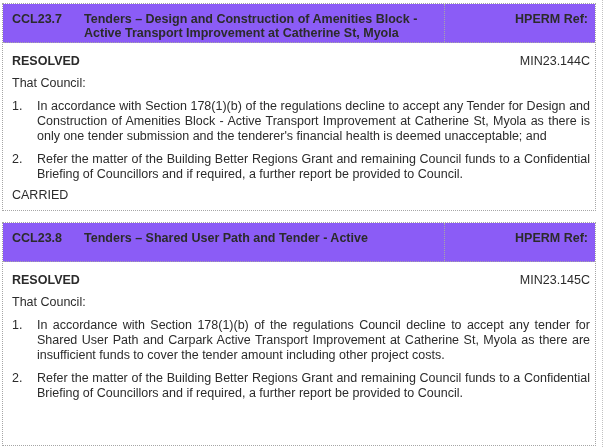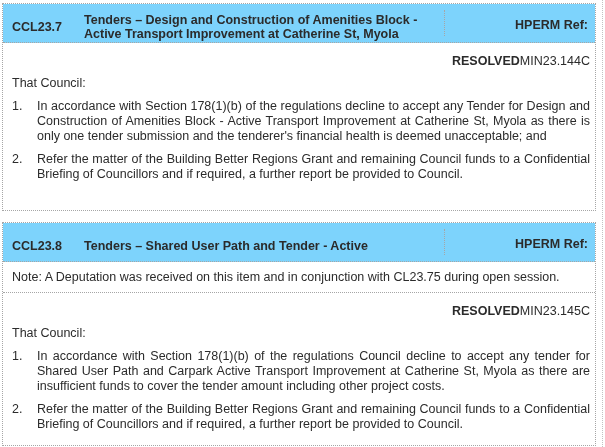"CCL23.7" .sec-header { align-items: center -> none; background: #7dd3fc -> #8b5cf6 }
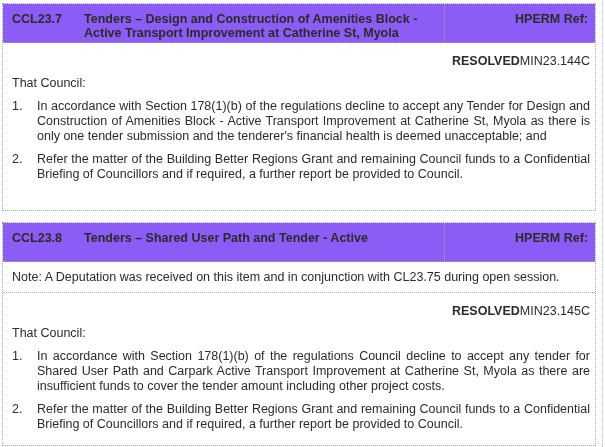"RESOLVED" .resolved-row { justify-content: flex-end -> space-between }
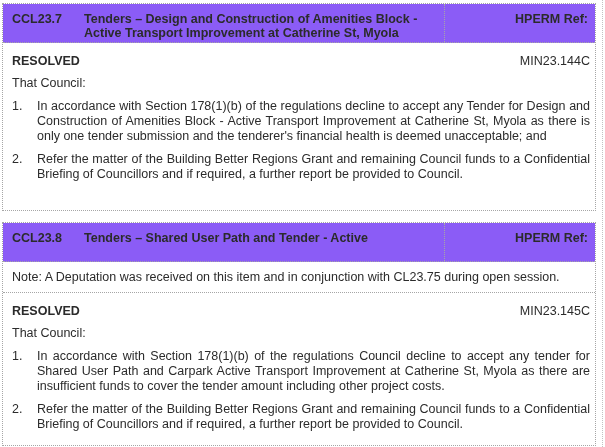"CARRIED" div.carried { html: none -> <div>CARRIED</div> }
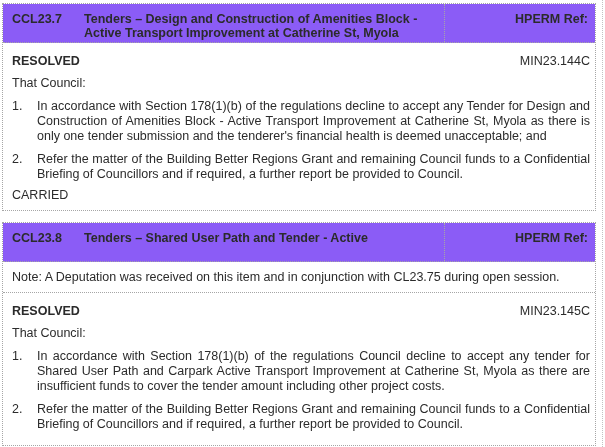"Note: A Deputation was received" div.note-row { html: <div>Note: A Deputation was received on this item and in conjunction with CL23.75 during open session.</div> -> none }
